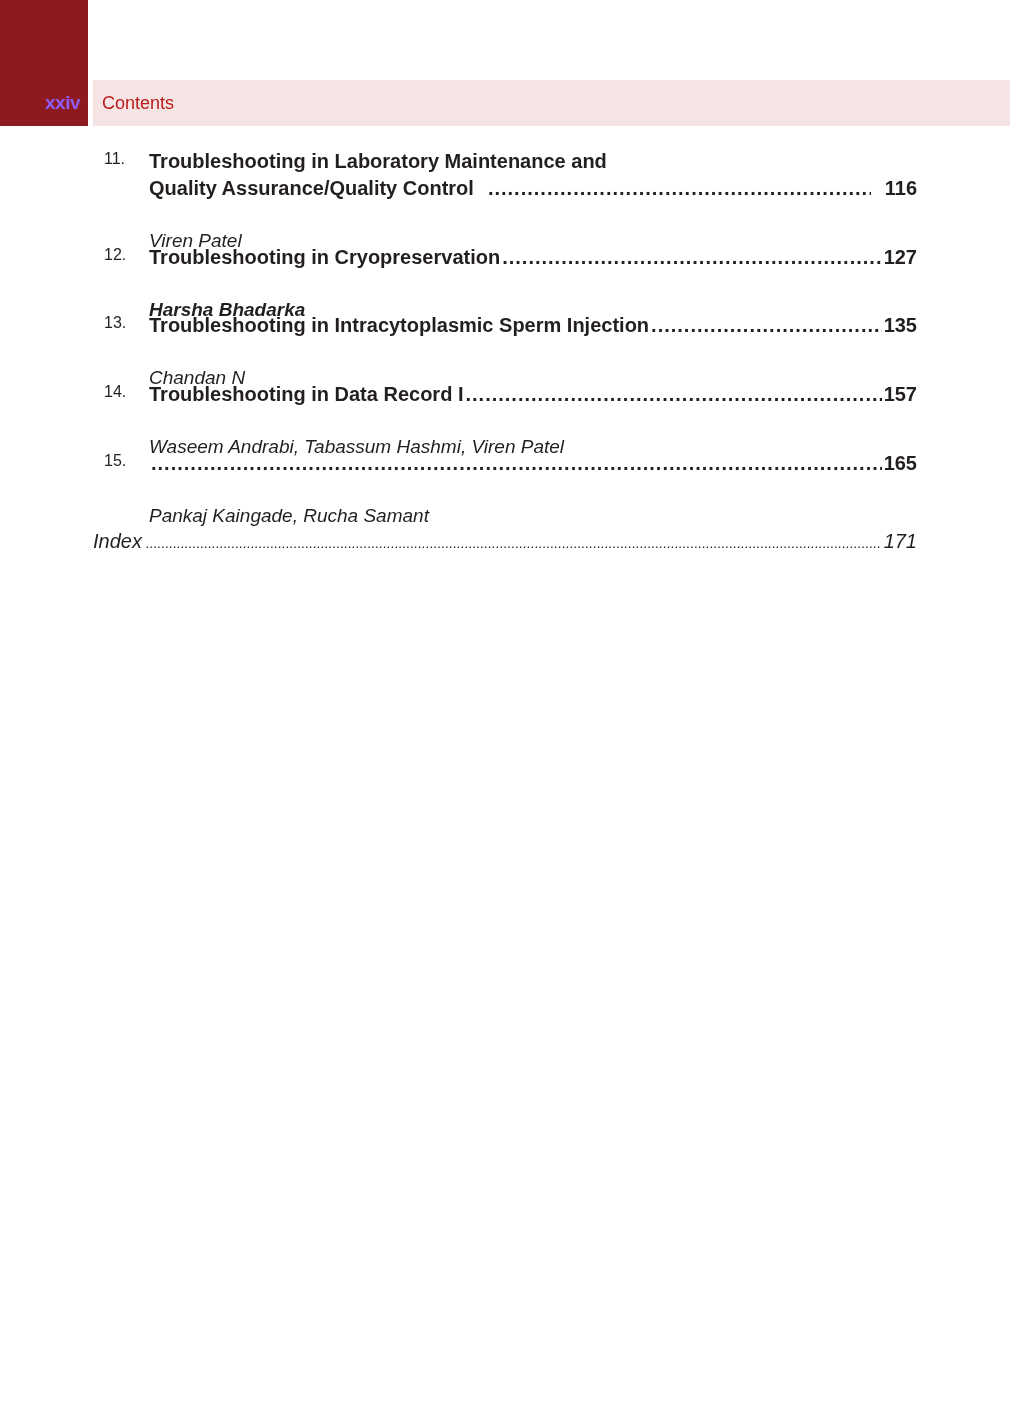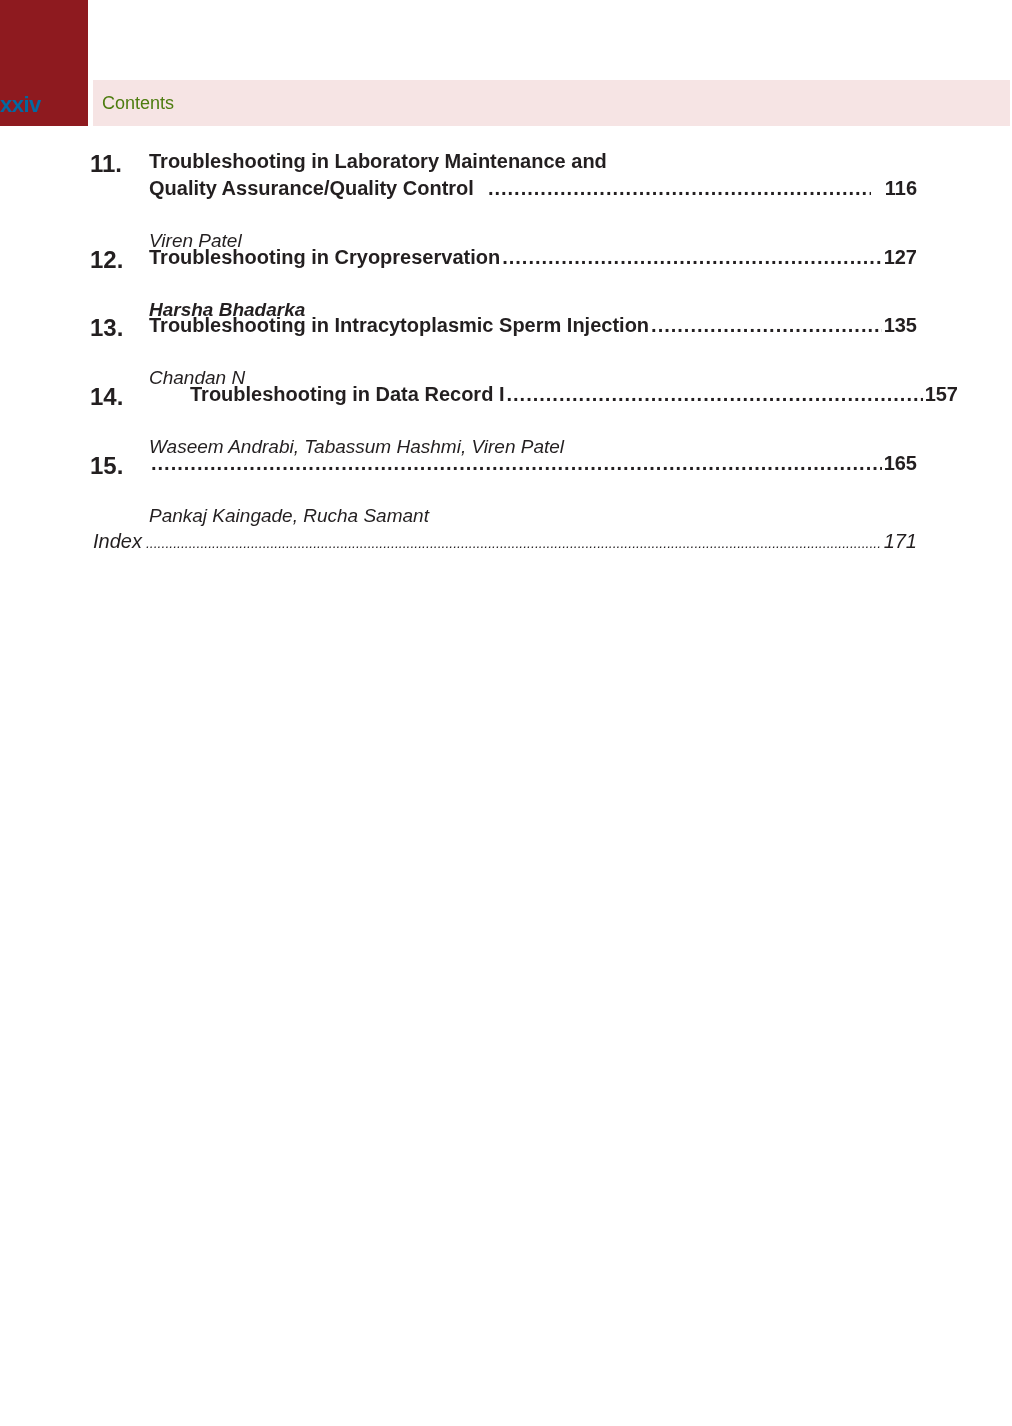"xxiv" .page-num { color: #0369a1 -> #8b5cf6; font-size: 22px -> 19px; text-align: none -> right }
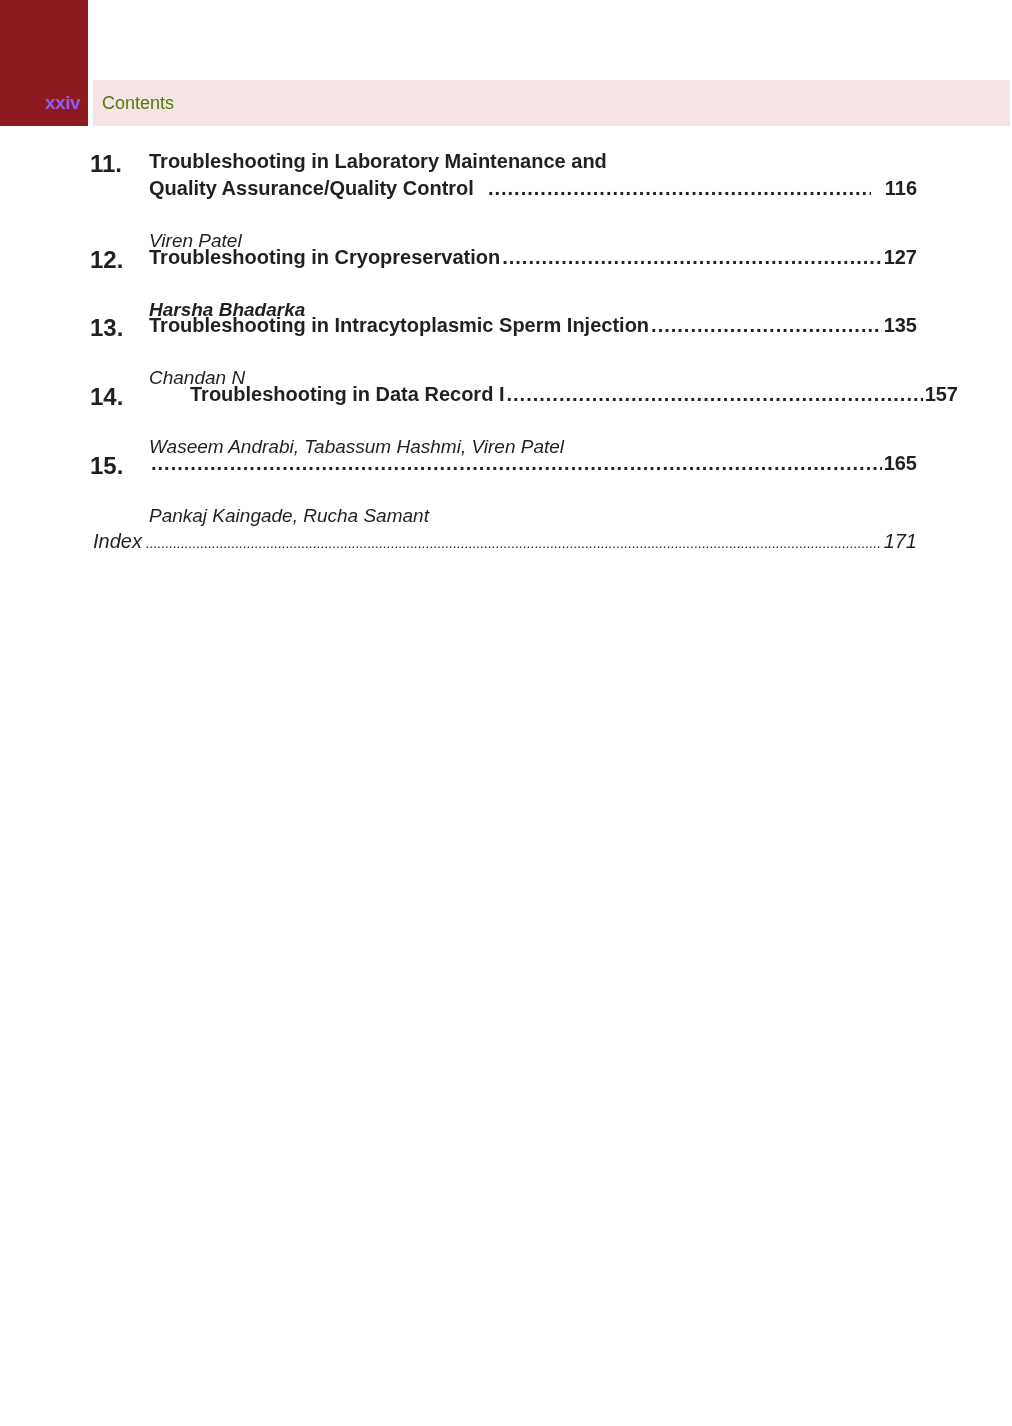"Contents" .header-title { color: #4d7c0f -> #b91c1c }
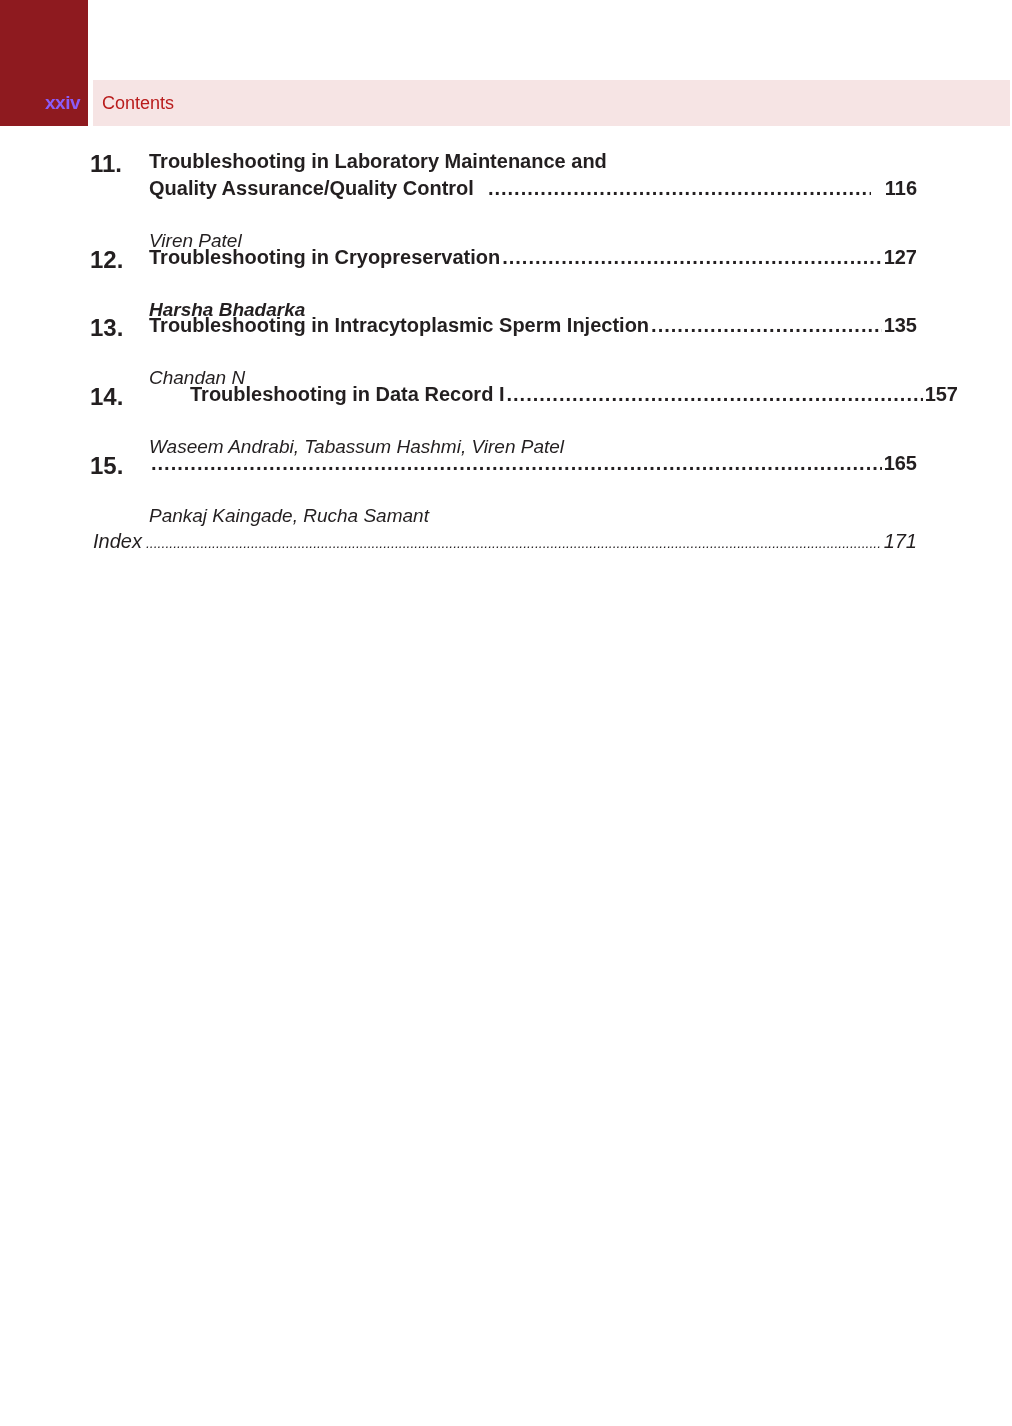"11." .num { font-size: 24px -> 16px; font-weight: bold -> normal; left: 90px -> 104px }
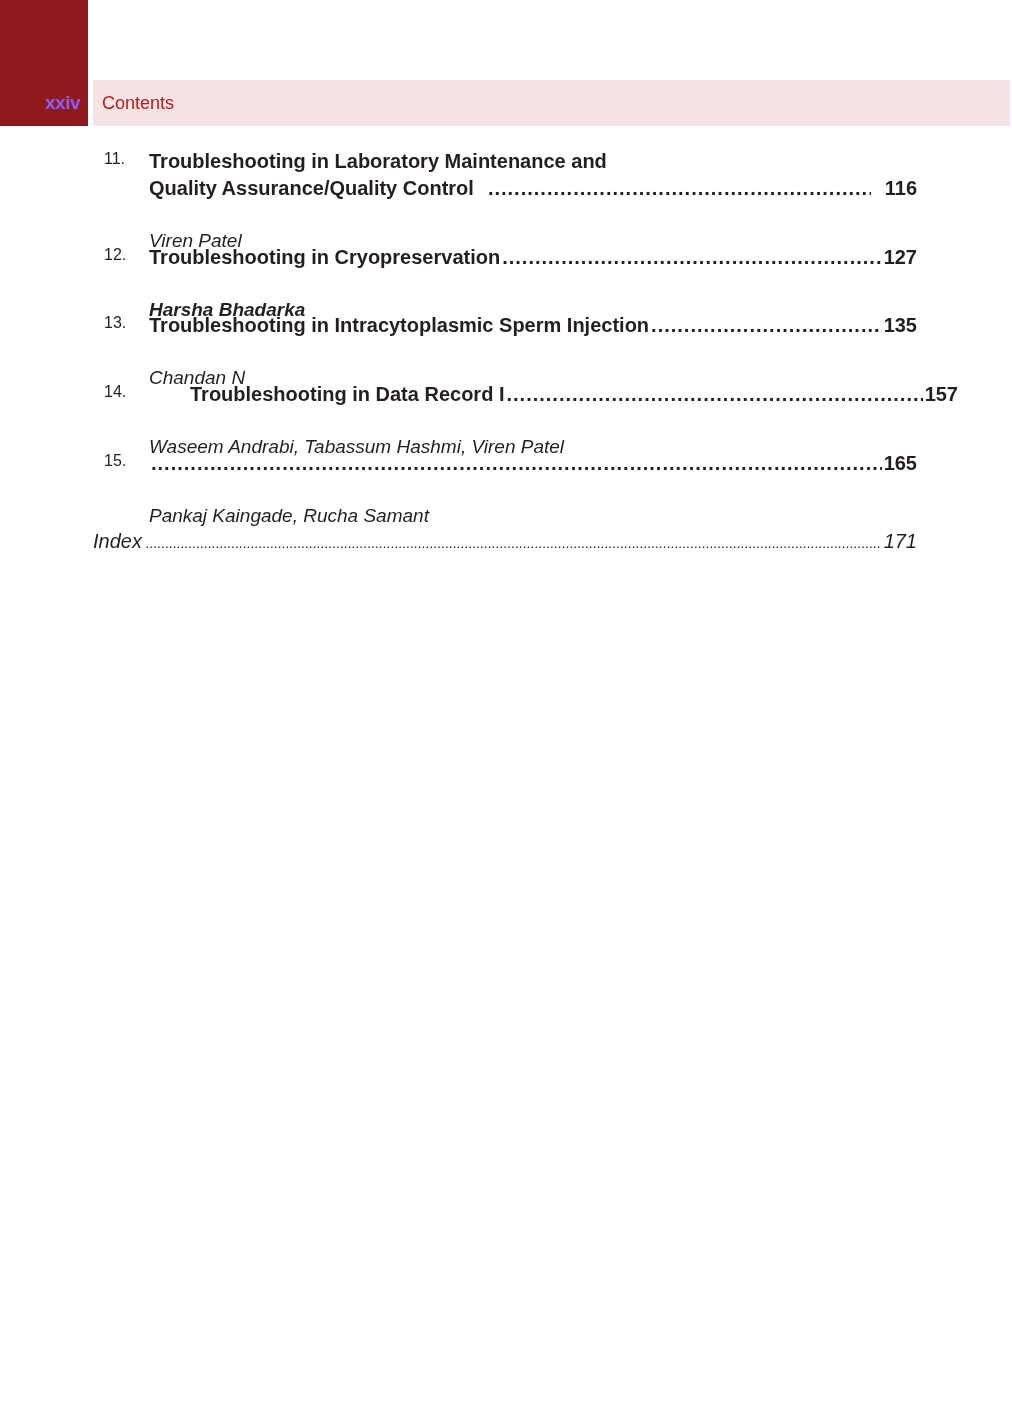"Troubleshooting in Data Record I" div.title-line { margin-left: 41px -> none }
